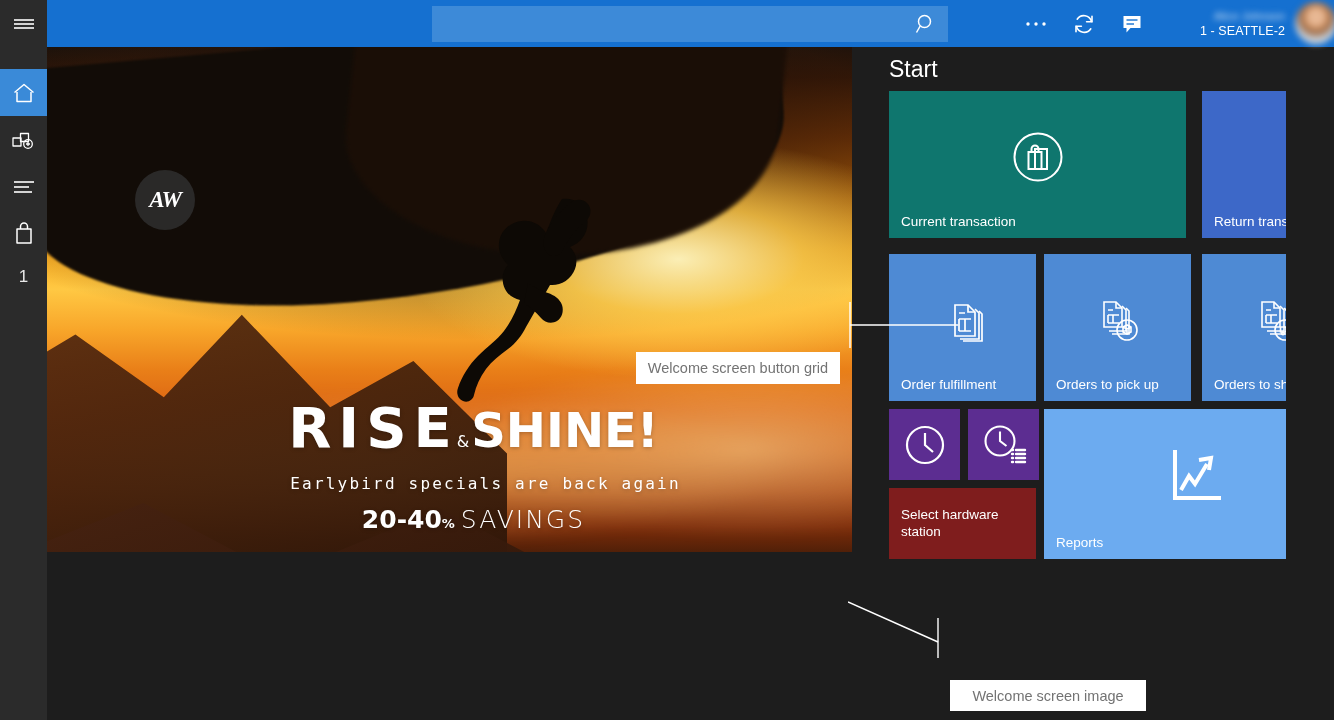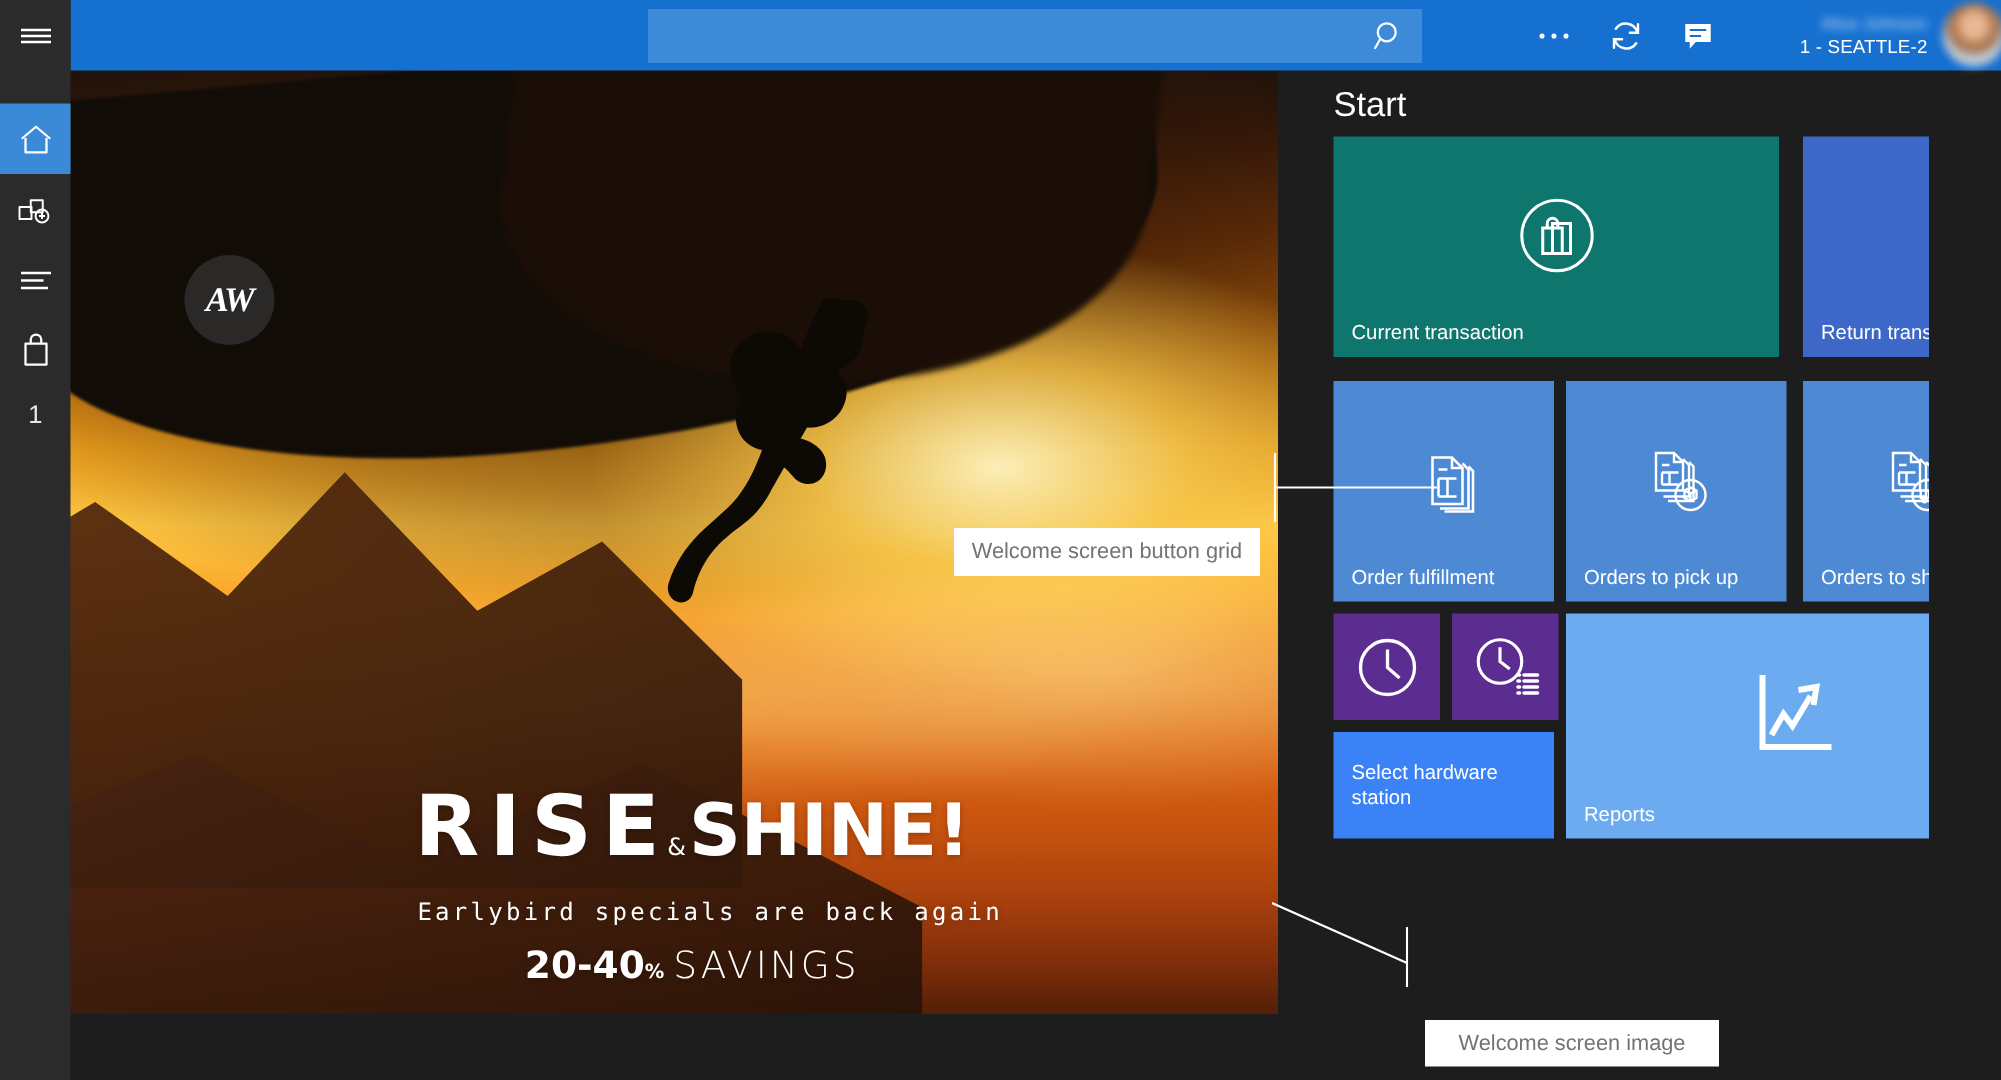"AW" .welcome { height: 629px -> 505px; left: 35px -> 47px }
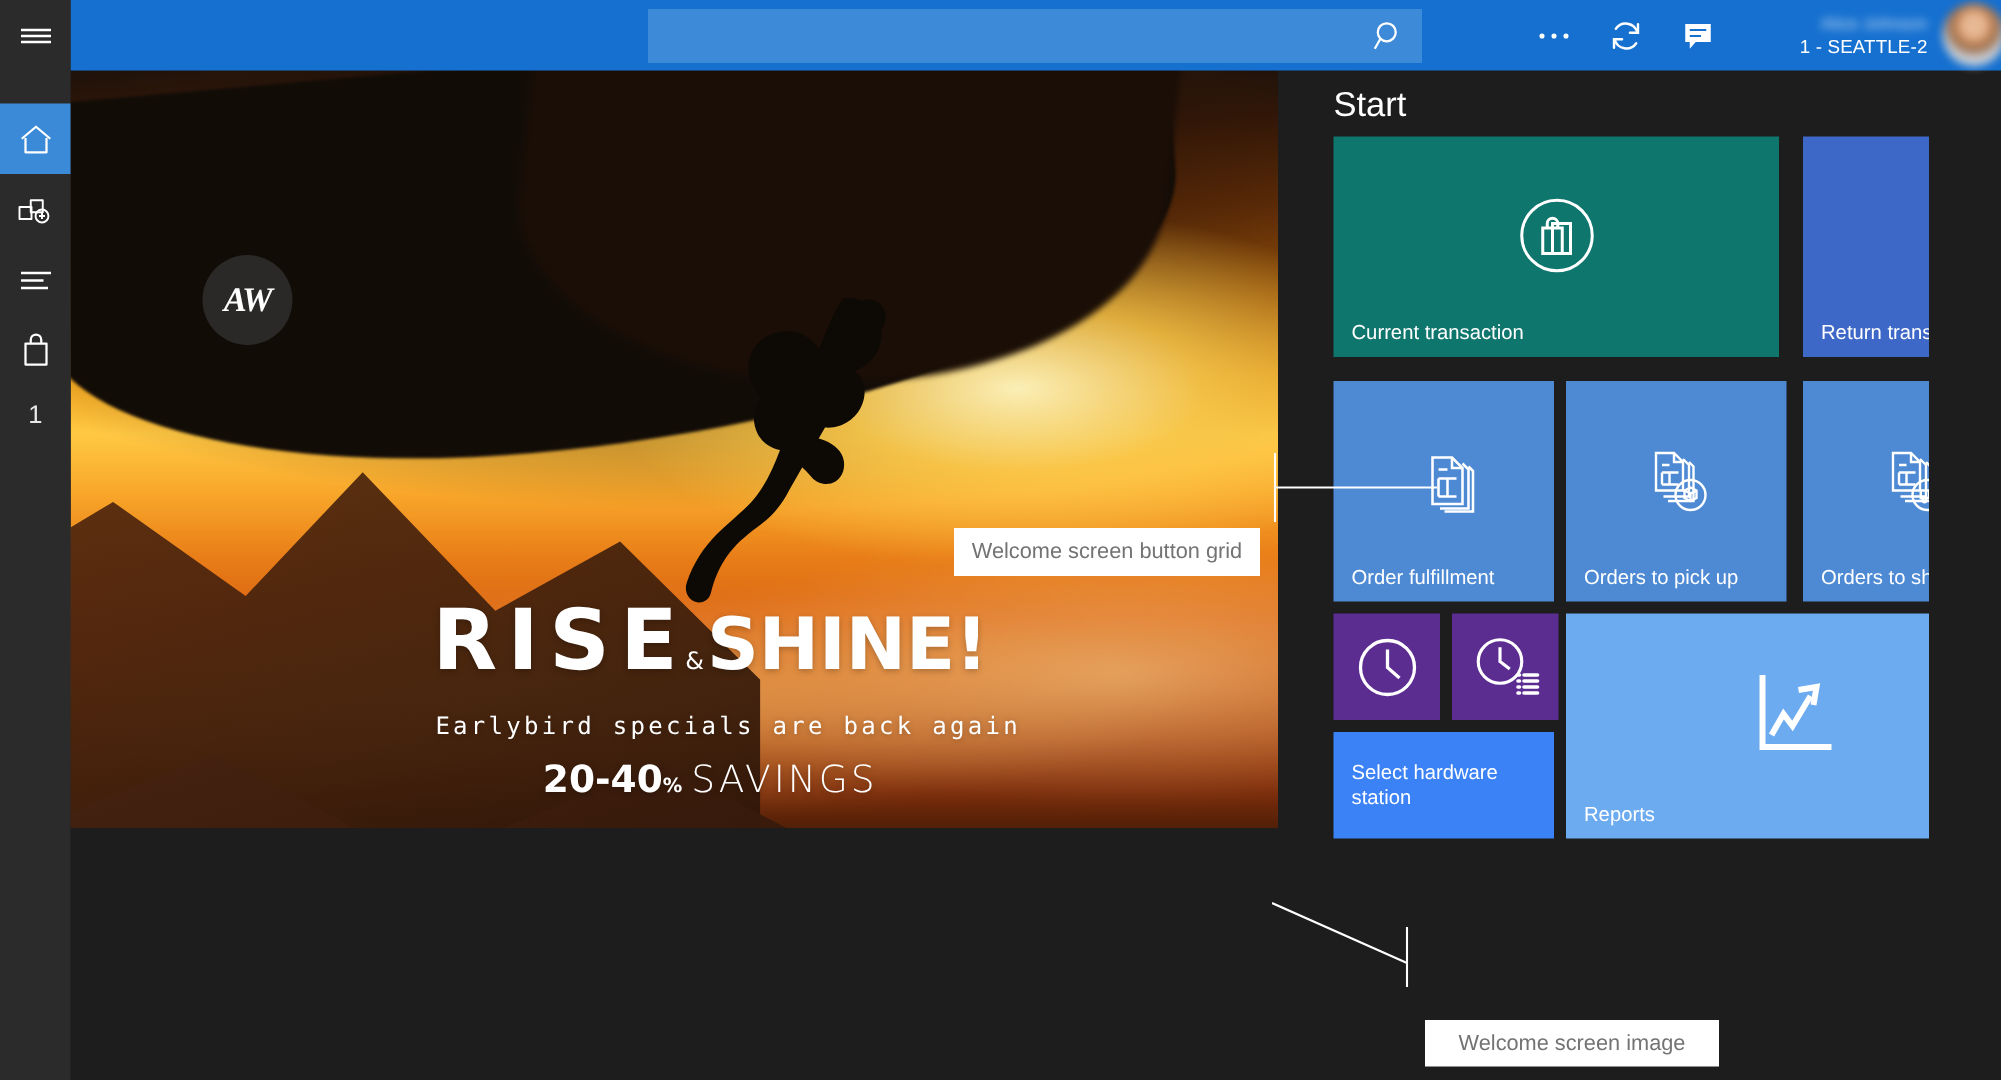"Select hardware station" div.tile { background: #3b82f6 -> #7f1d1d }
